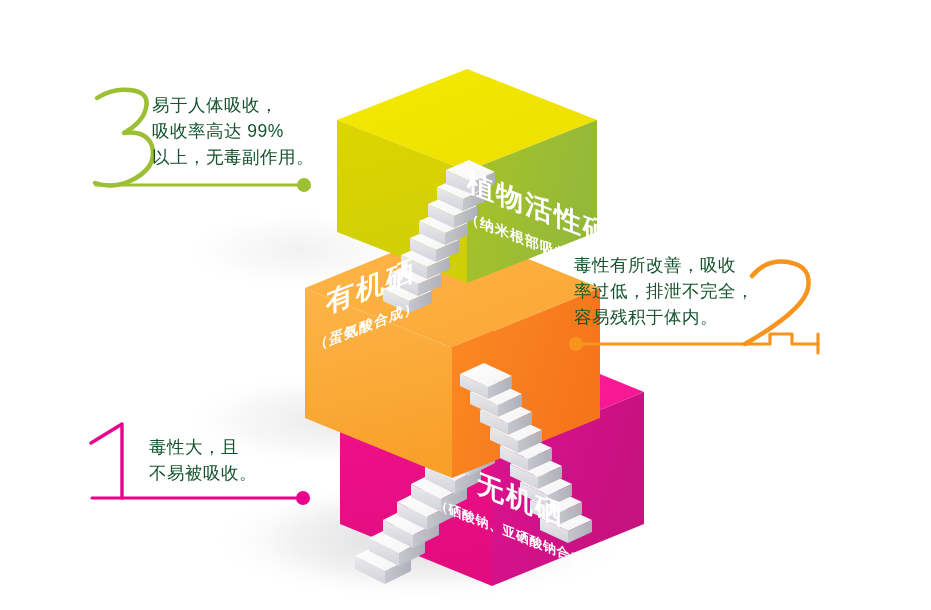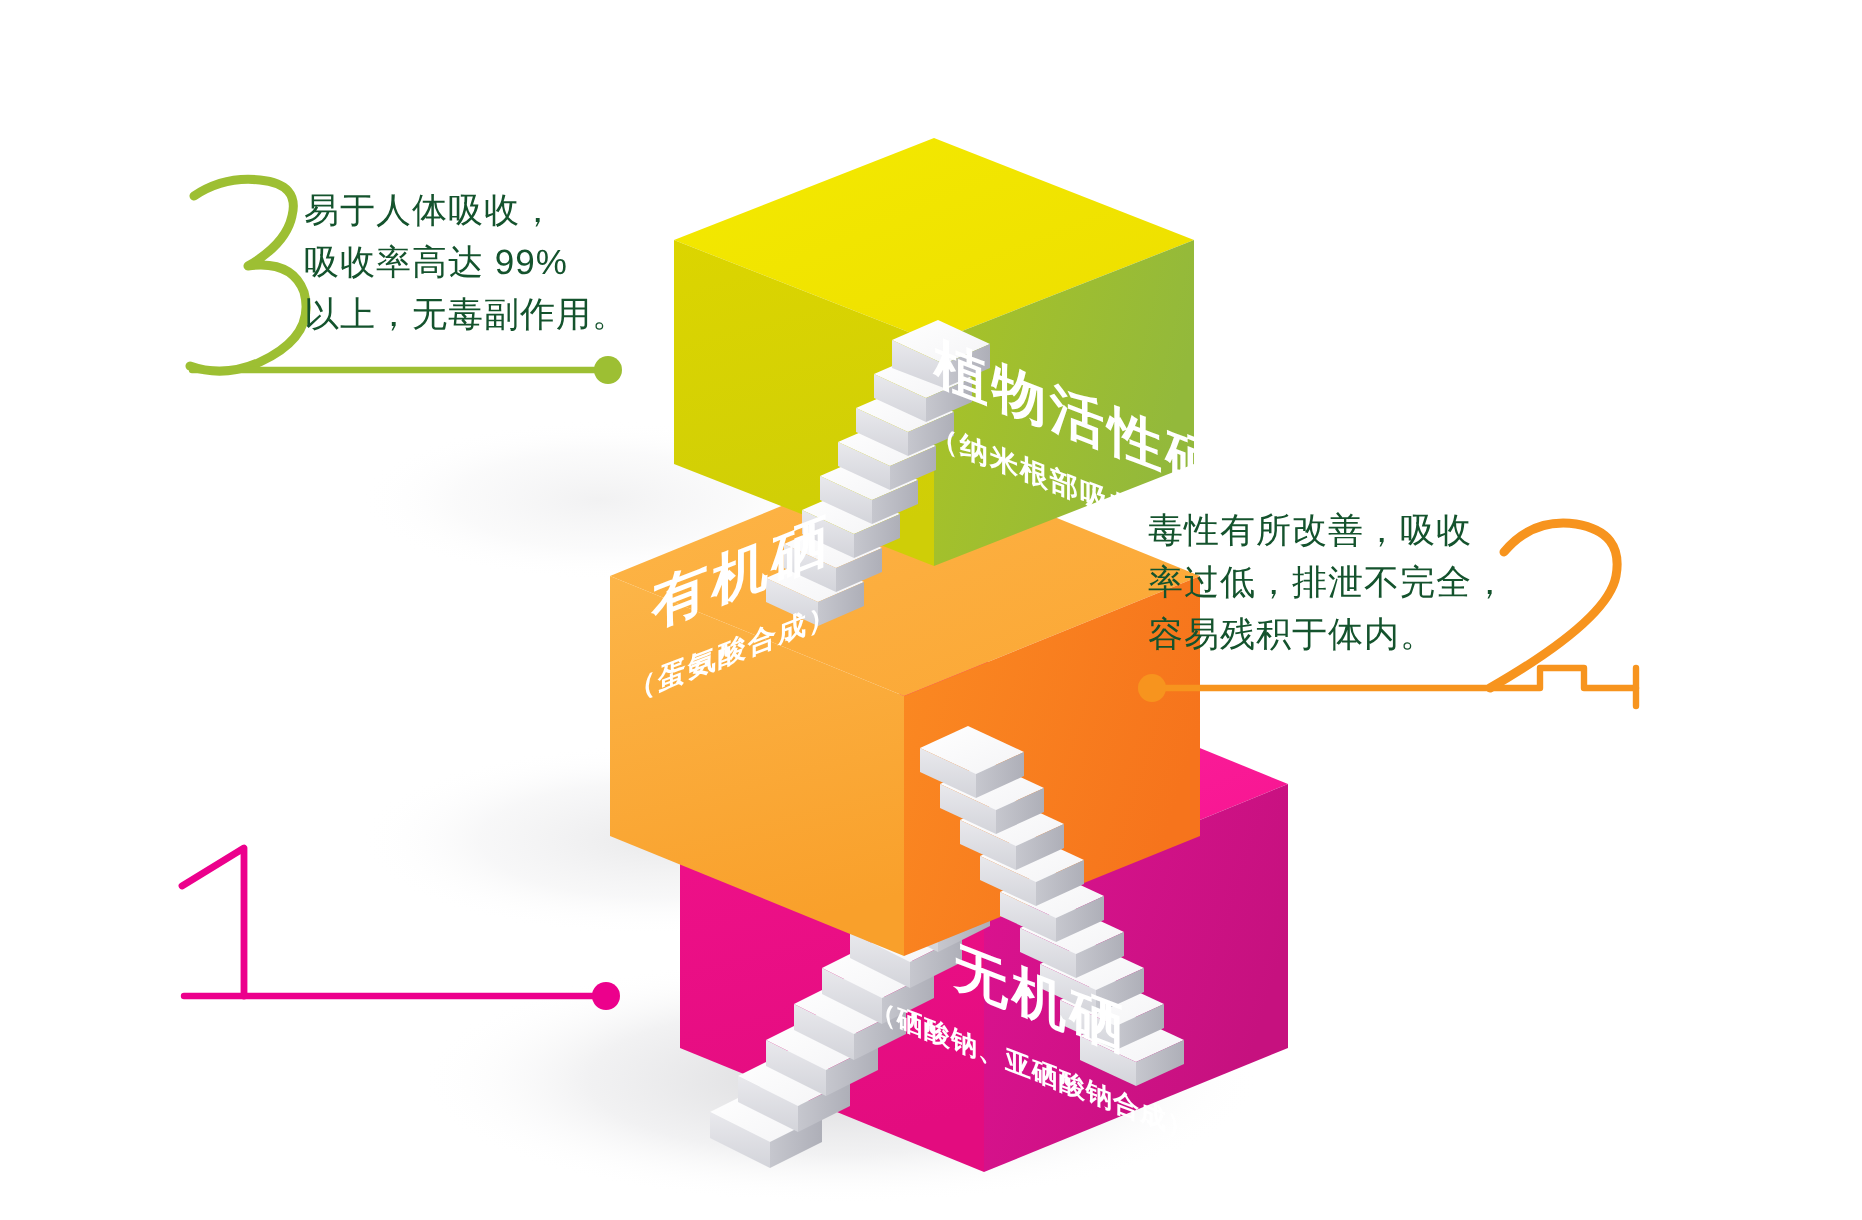"毒性大，且" div.callout-text { html: none -> <div>毒性大，且 不易被吸收。</div> }
